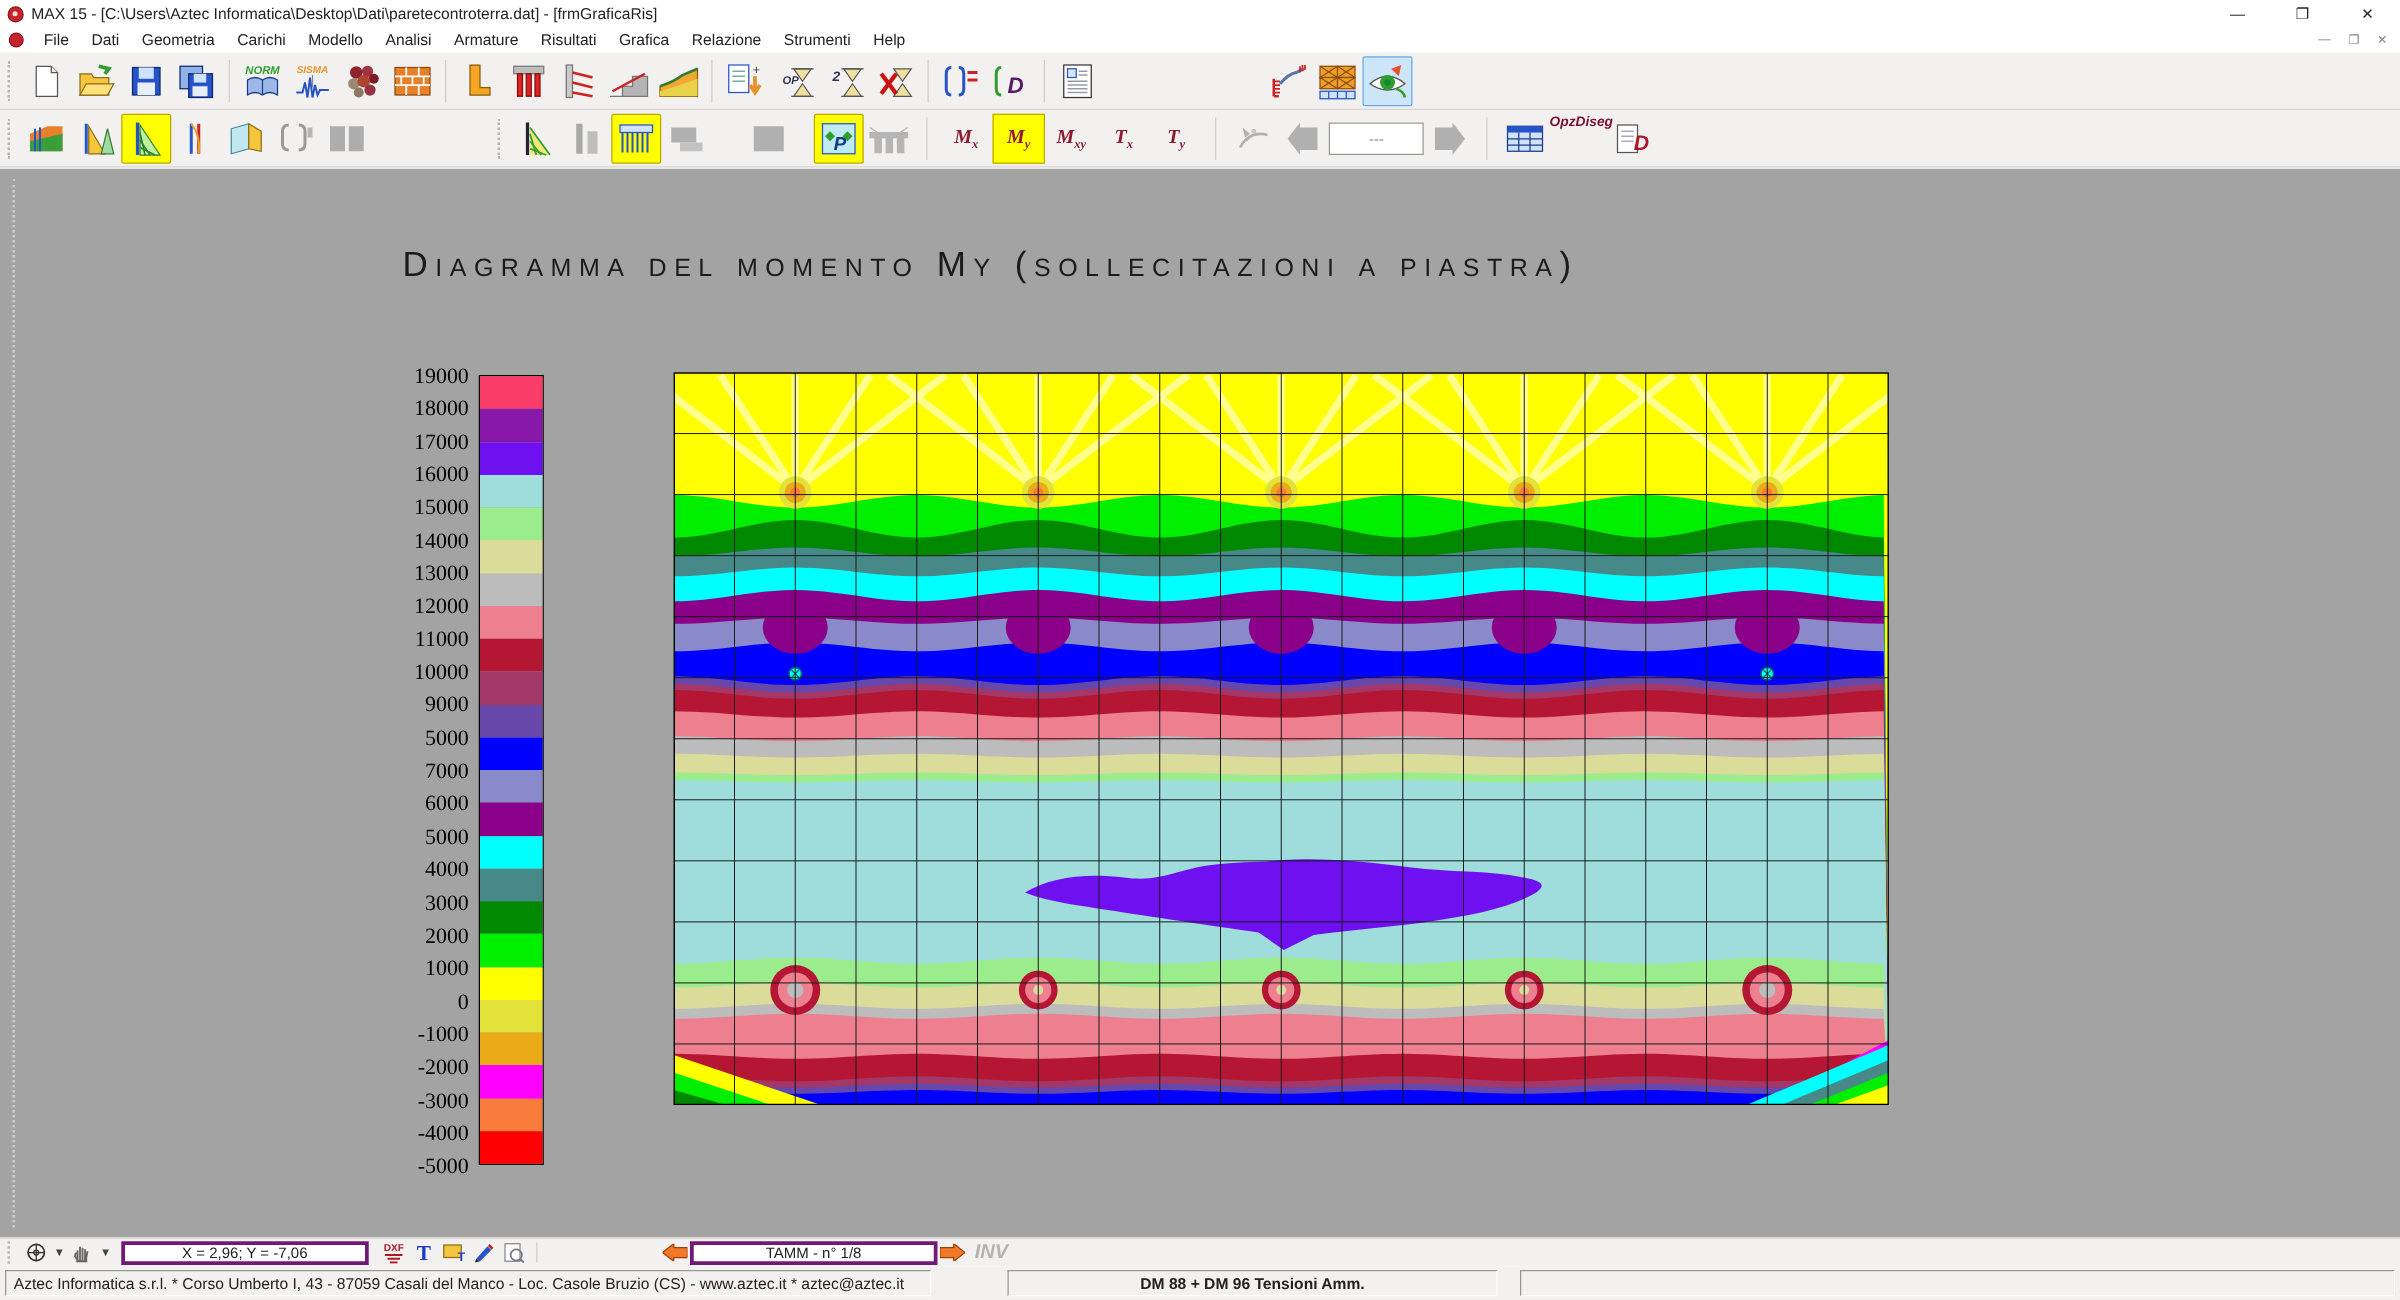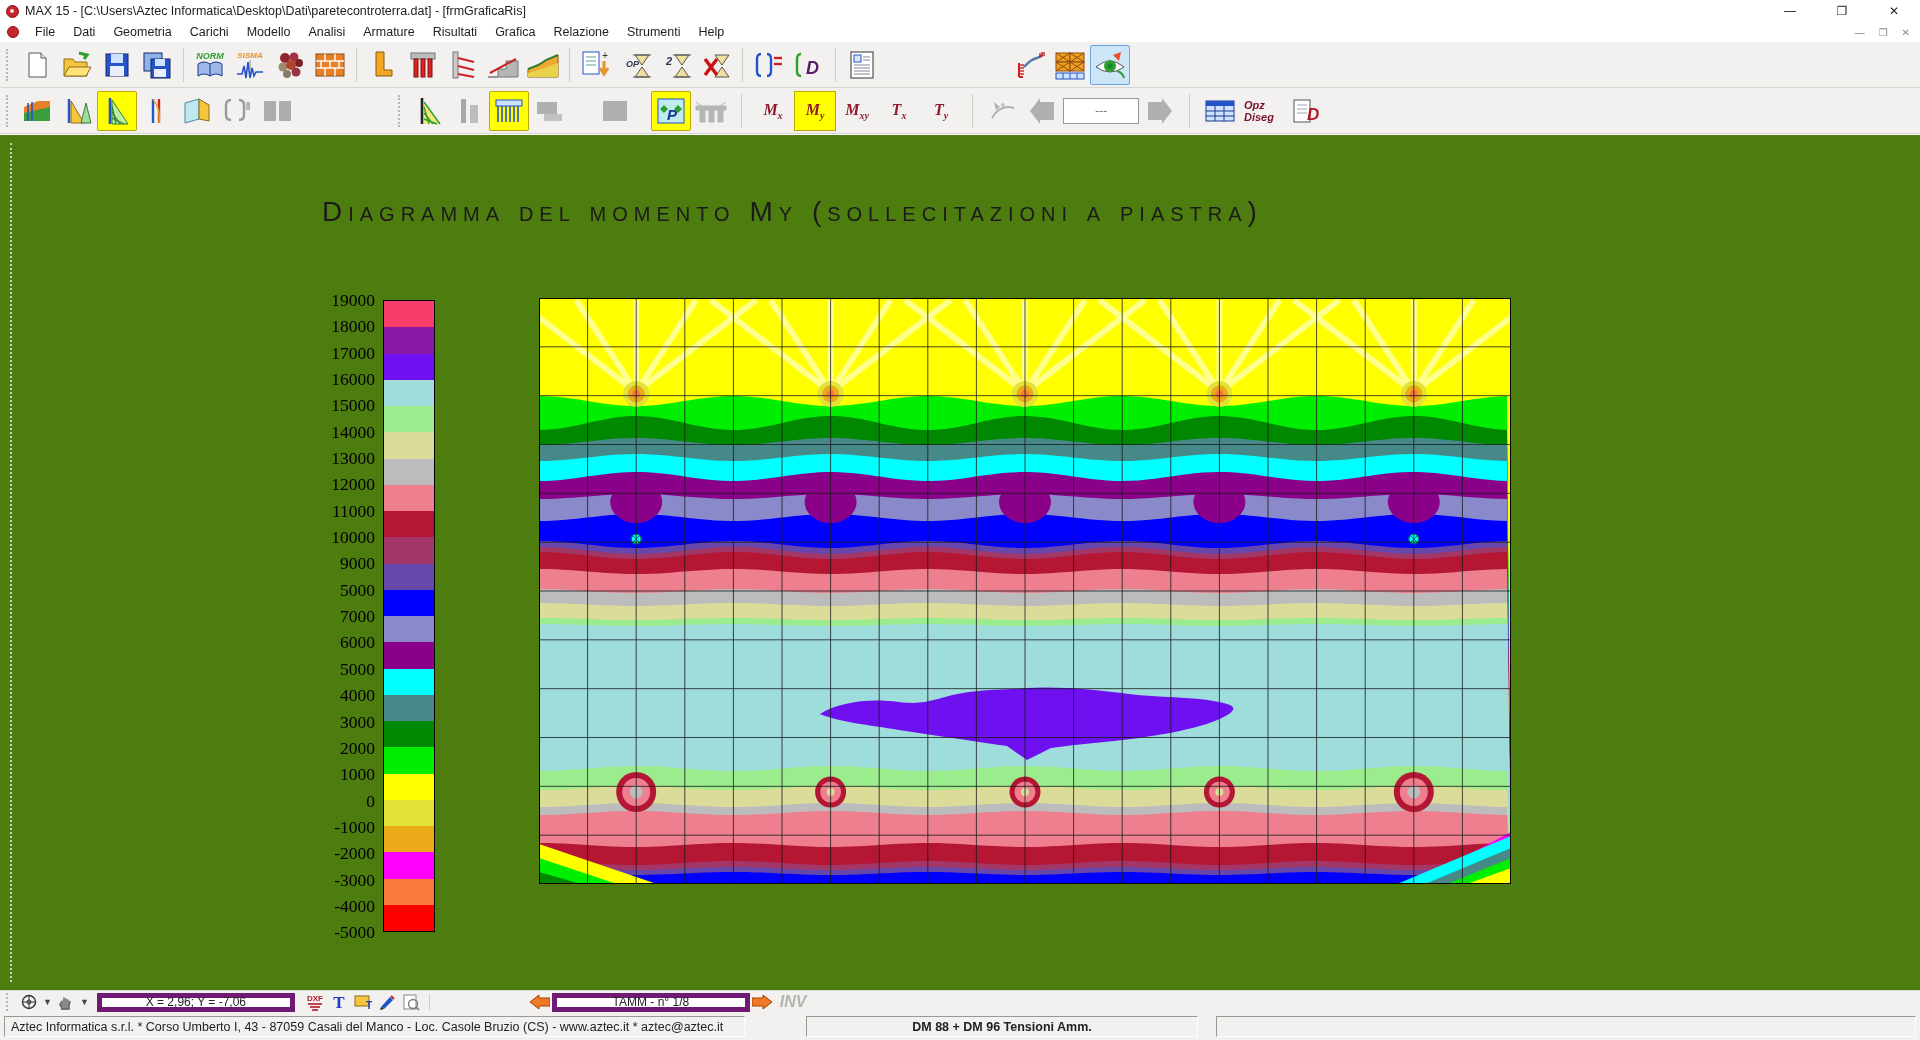"Opz" .opz-btn { flex-direction: column -> row }
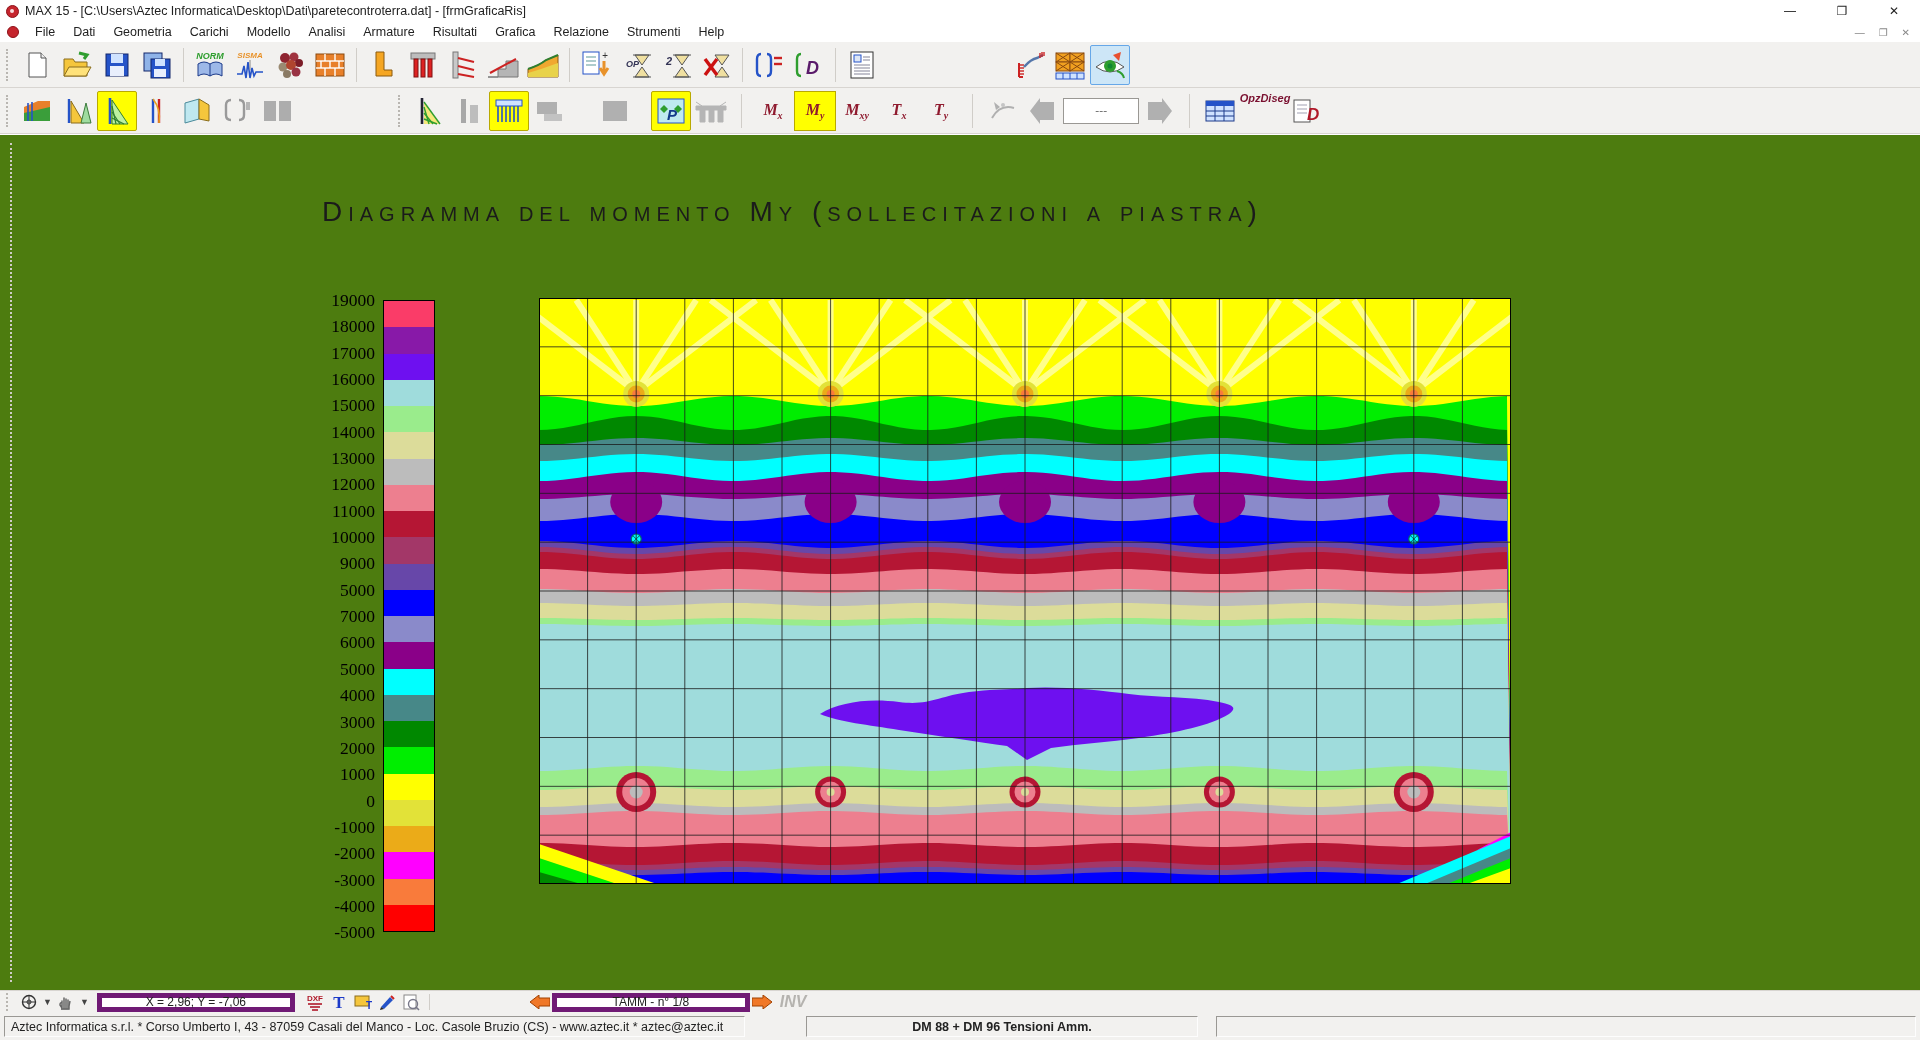"Diagramma del momento My (sollecitazioni" #canvas { background: #4d7c0f -> #a3a3a3 }
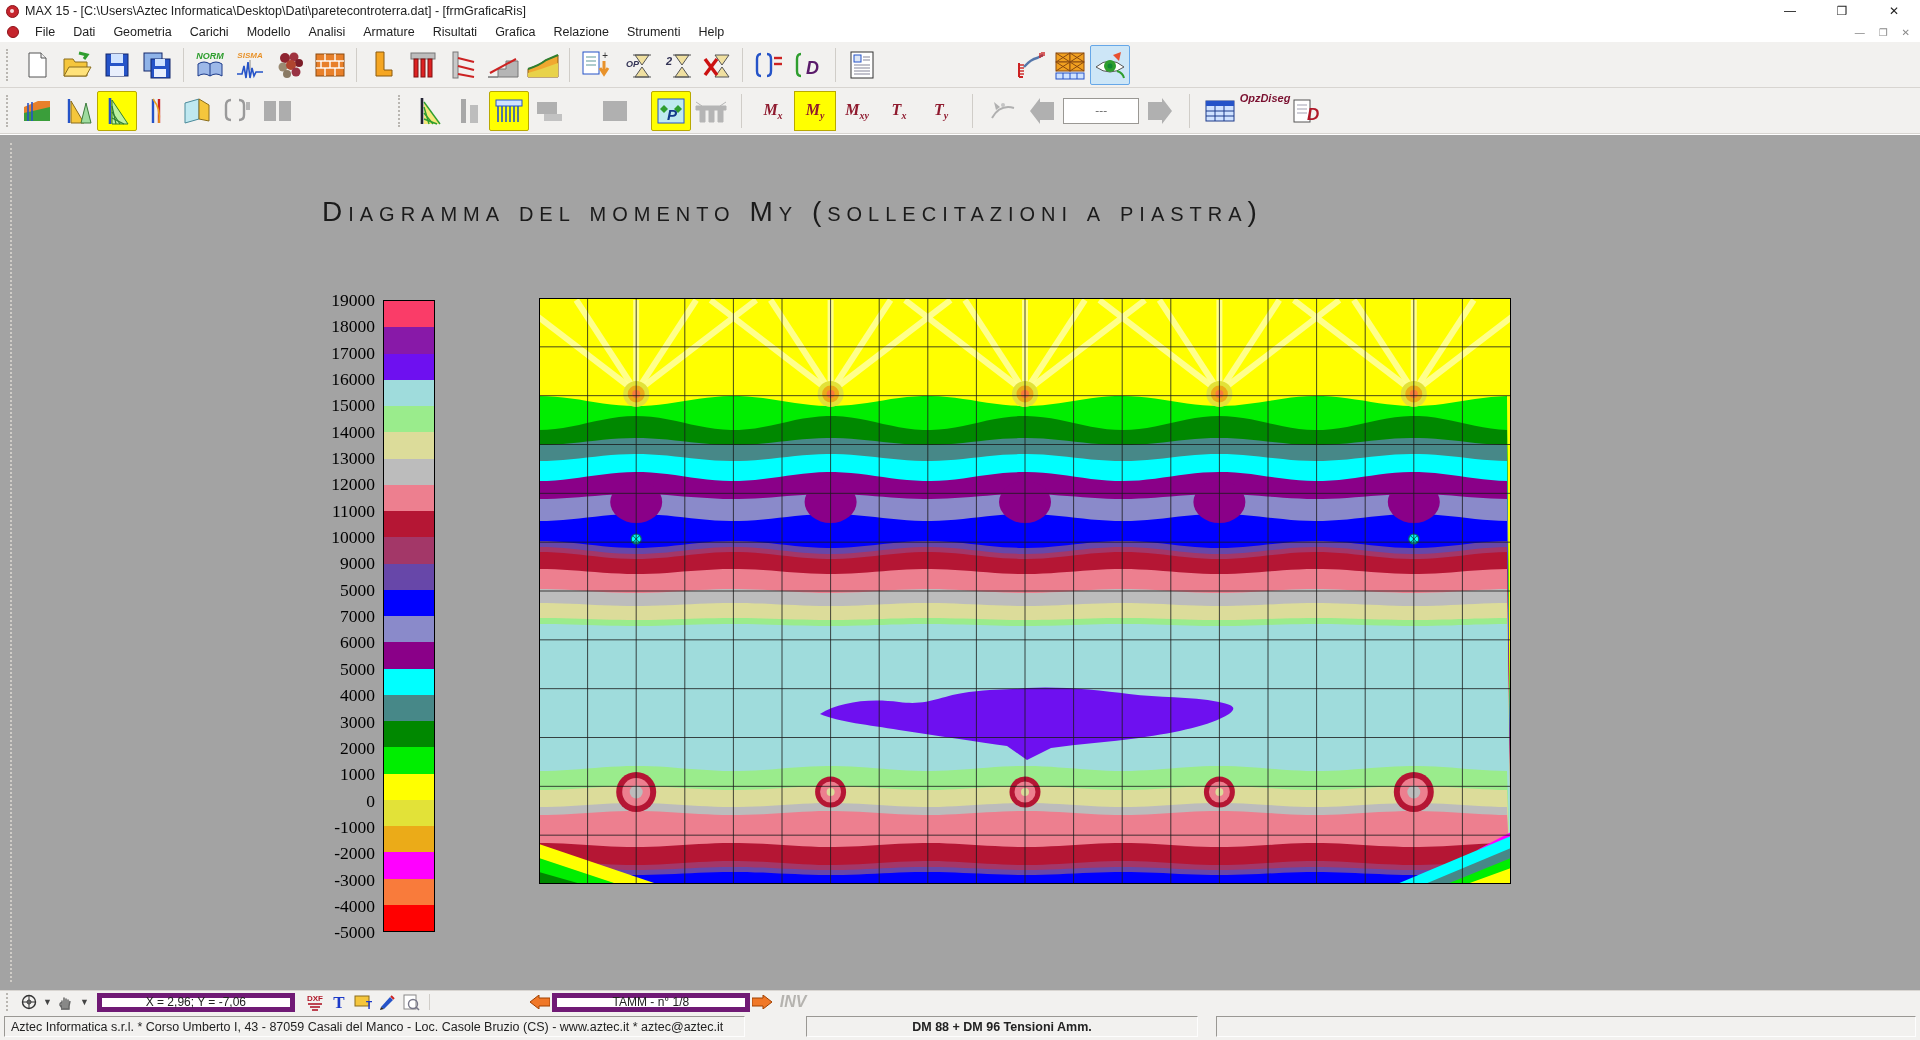"X = 2,96; Y =" .sb-box { border: 5px solid #701a75 -> 3px solid #701a75 }
